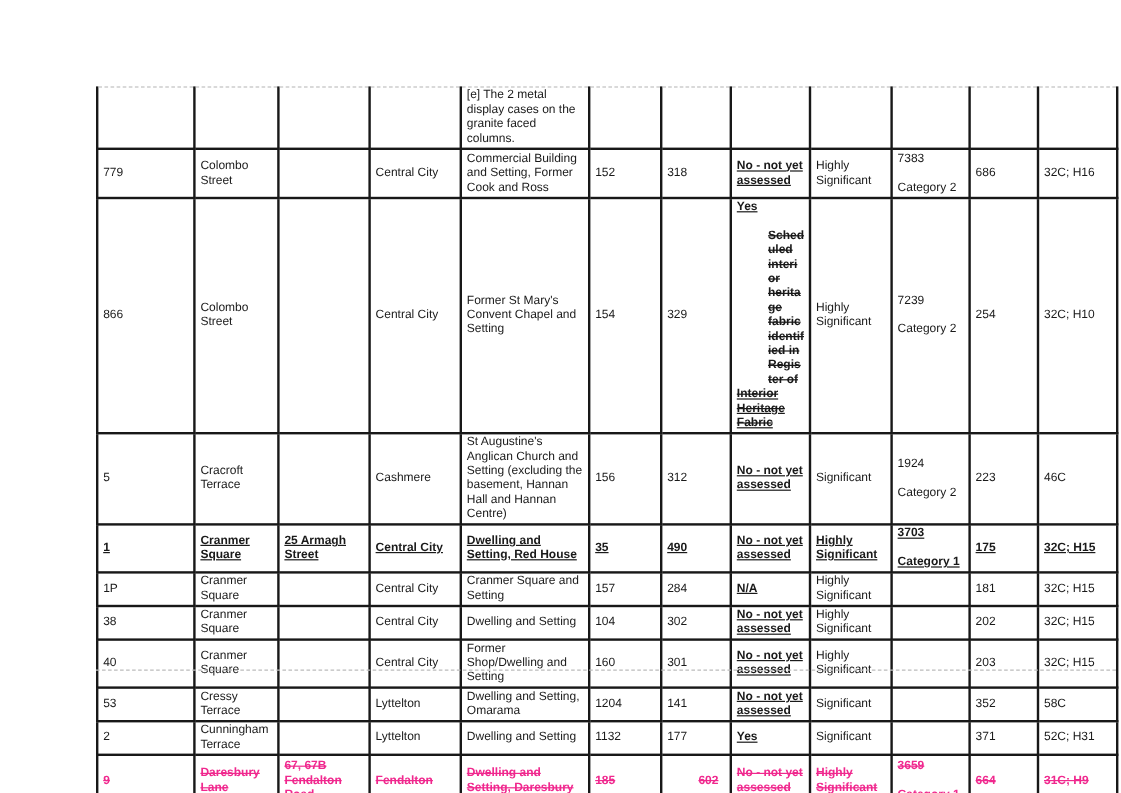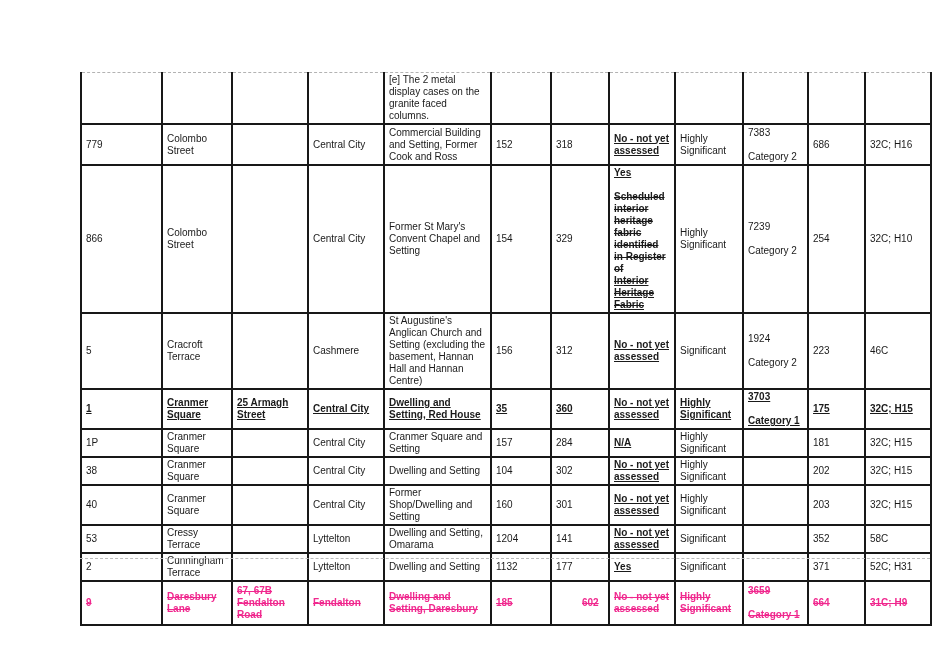"Scheduled interior heritage fabric" div.seg { margin-left: none -> 26px }
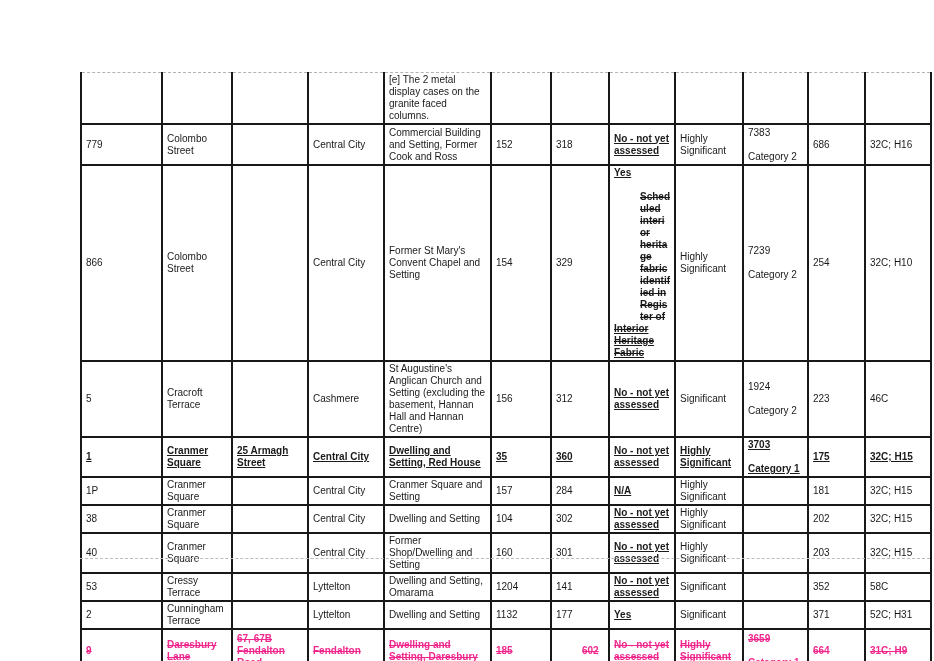"360" div.seg { text: 360 -> 490 }
